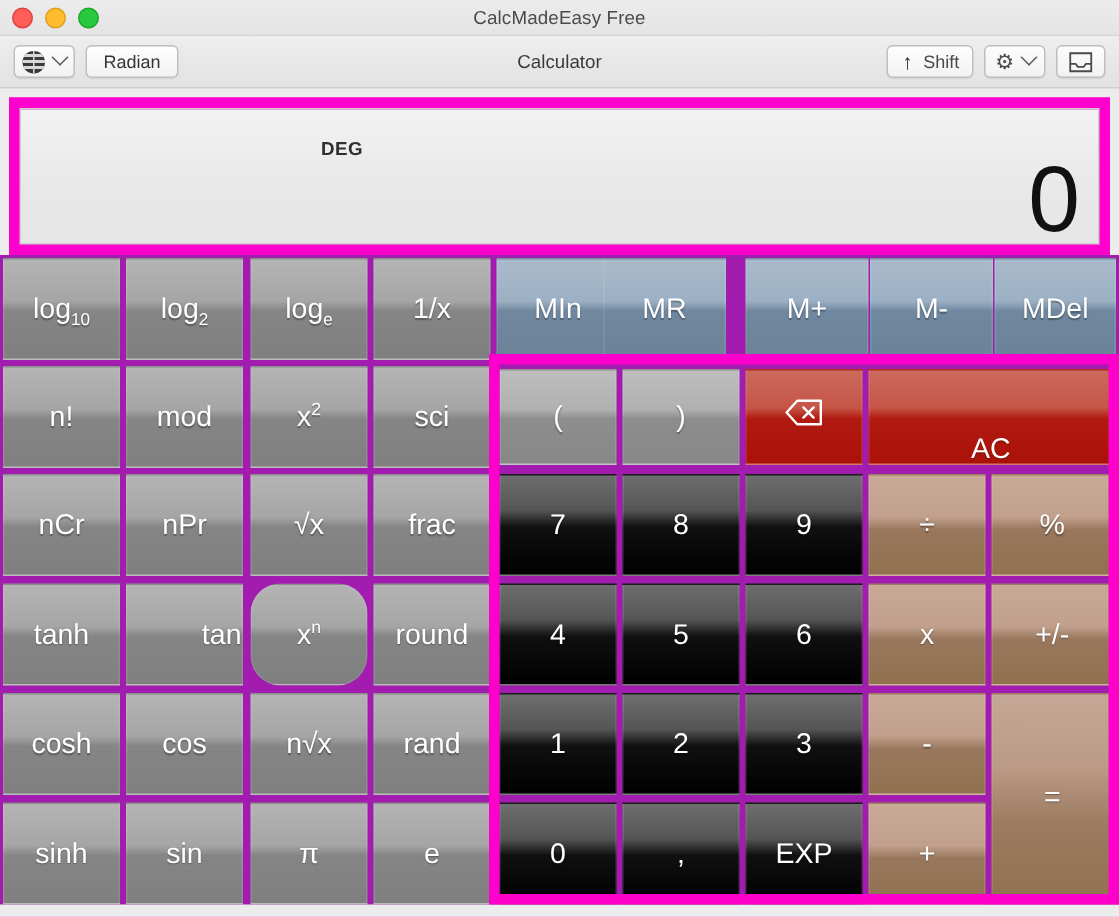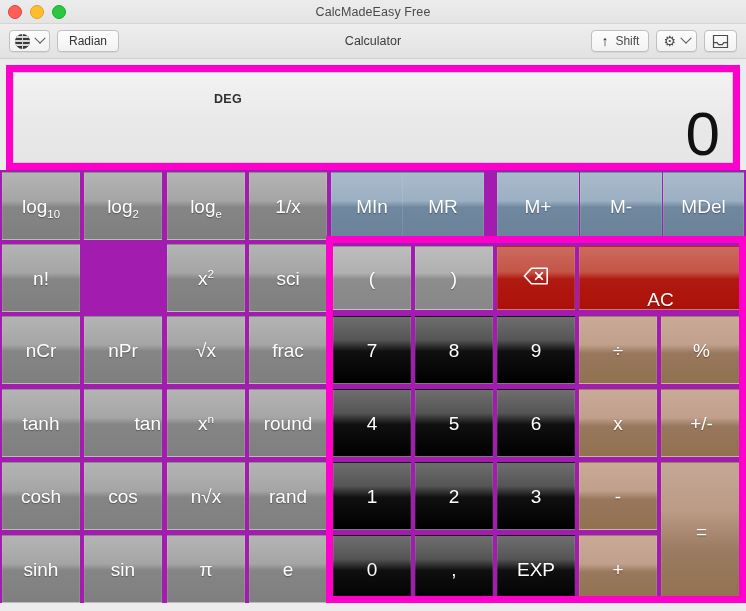"mod" div.btn { html: none -> <div> <span>mod</span> </div> }
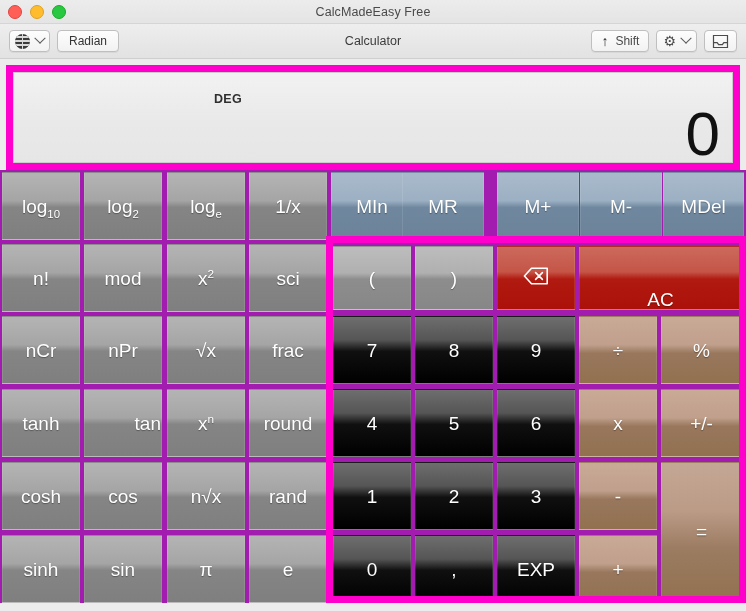"xn" div.btn { border-radius: none -> 20px }
